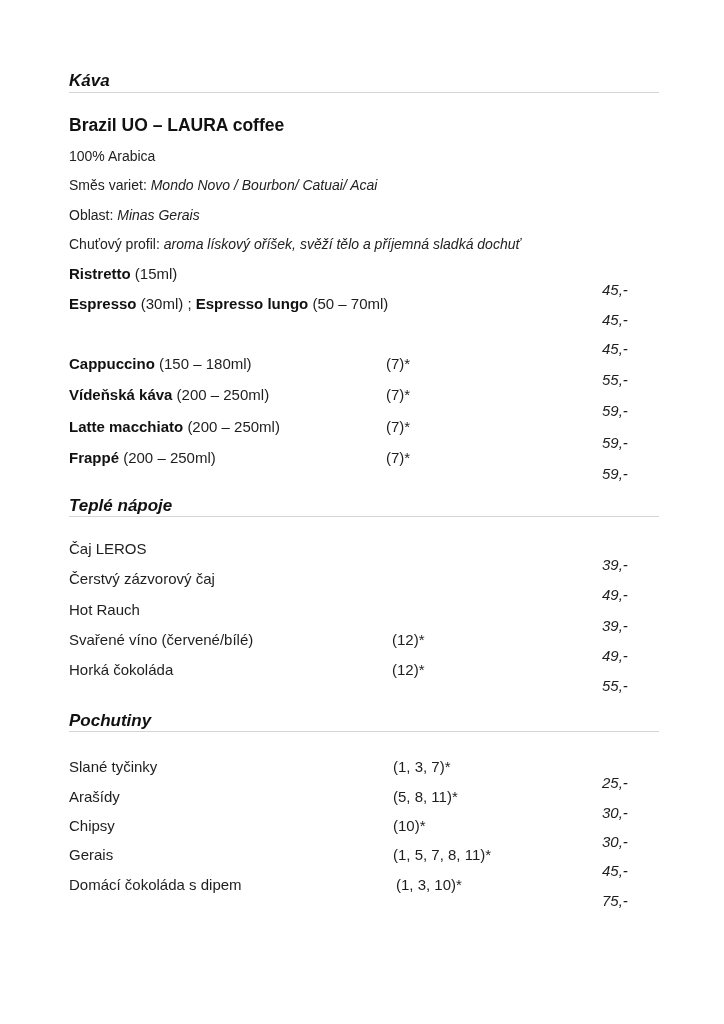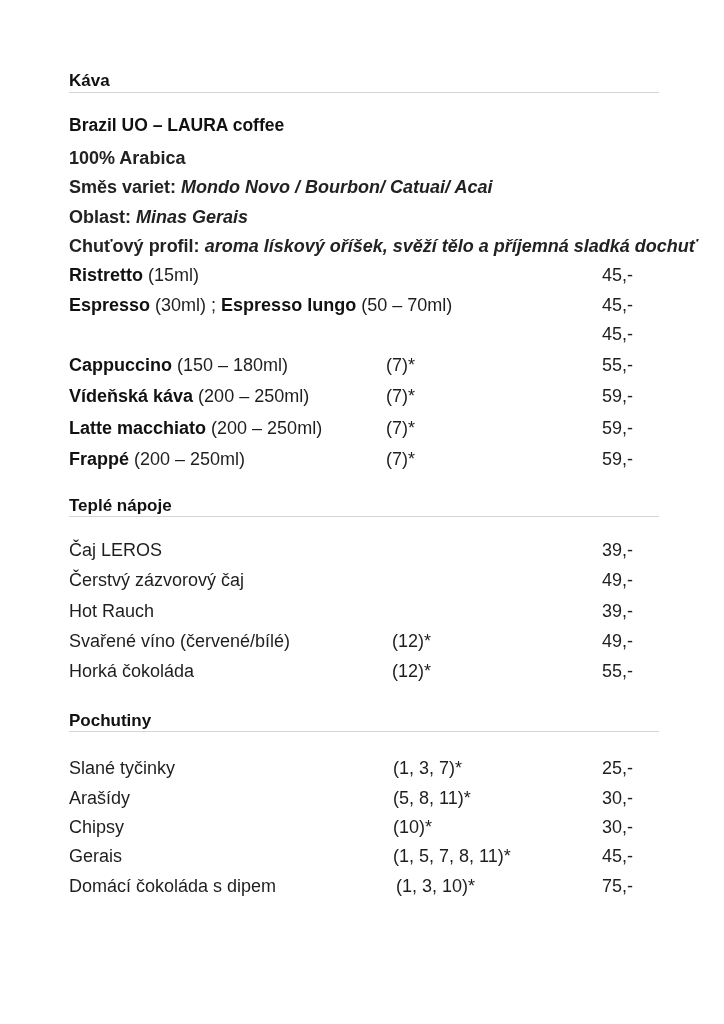"Káva" .section-title { font-style: none -> italic }
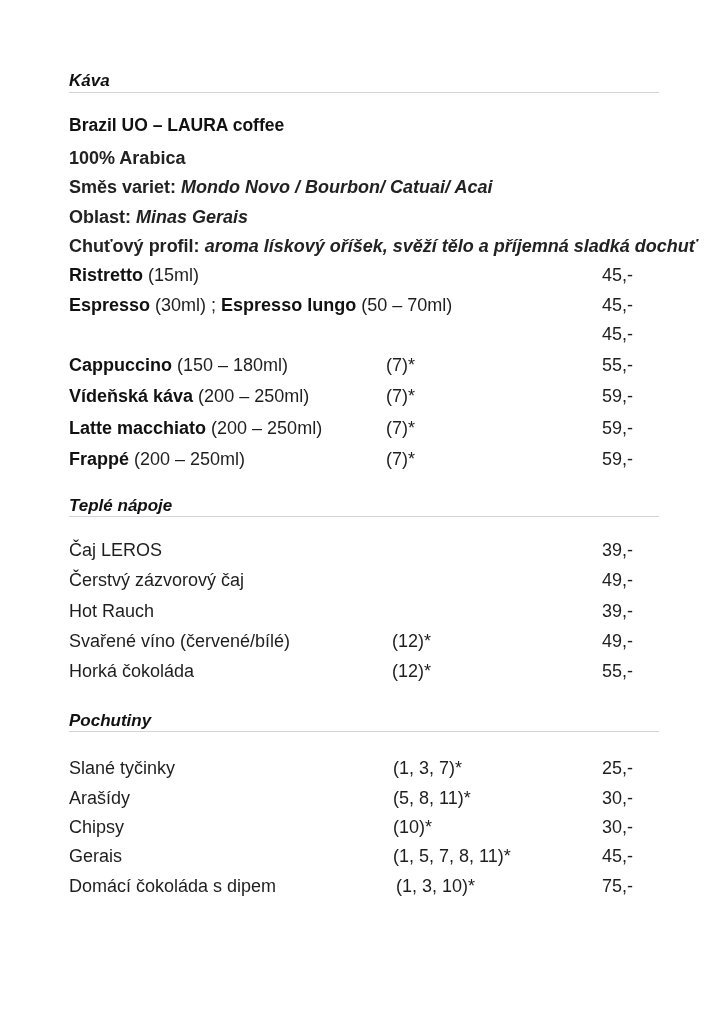"100% Arabica" .info-line { font-size: 18px -> 14px; font-weight: bold -> none }
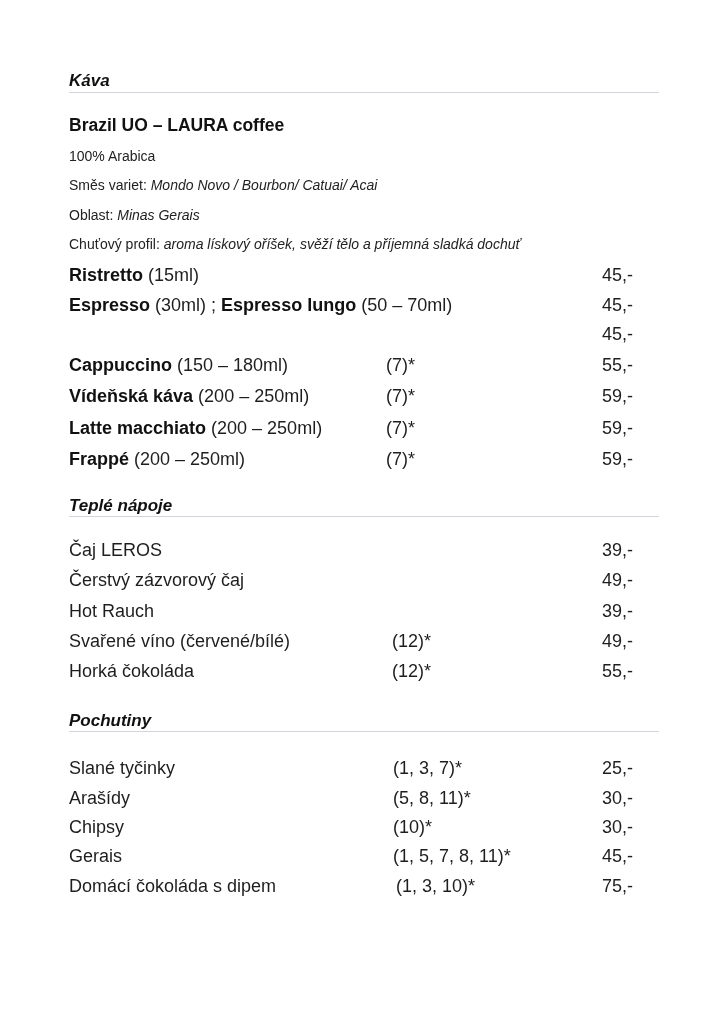"Ristretto (15ml)" .row { font-size: 18px -> 15px }
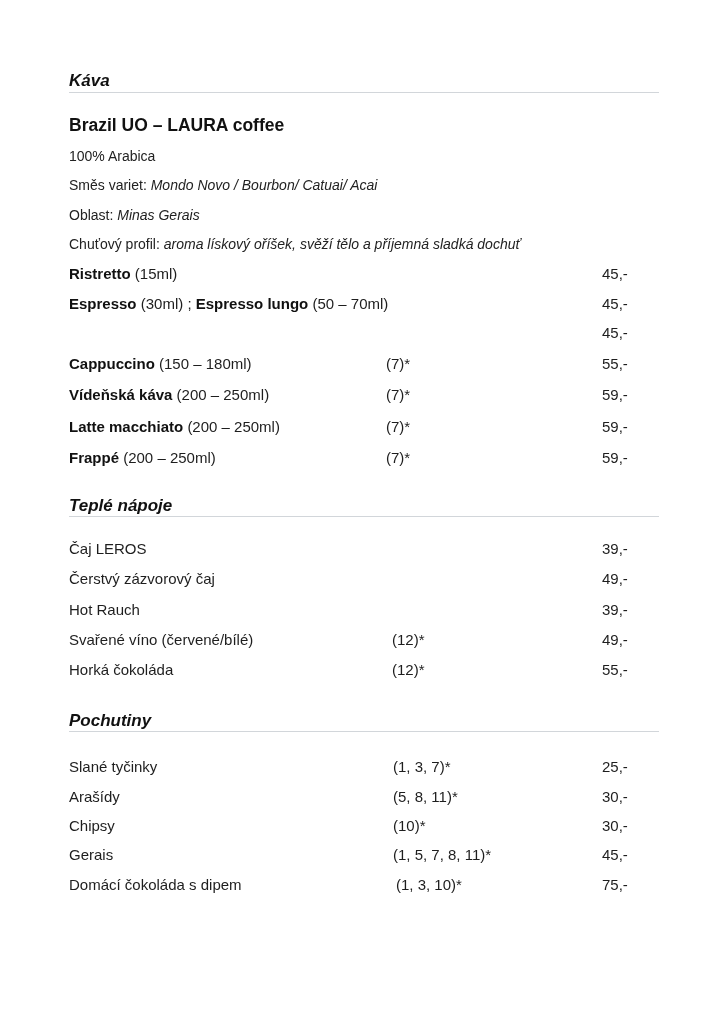"45,-" .row .price { font-style: none -> italic; top: 0 -> 16px }
